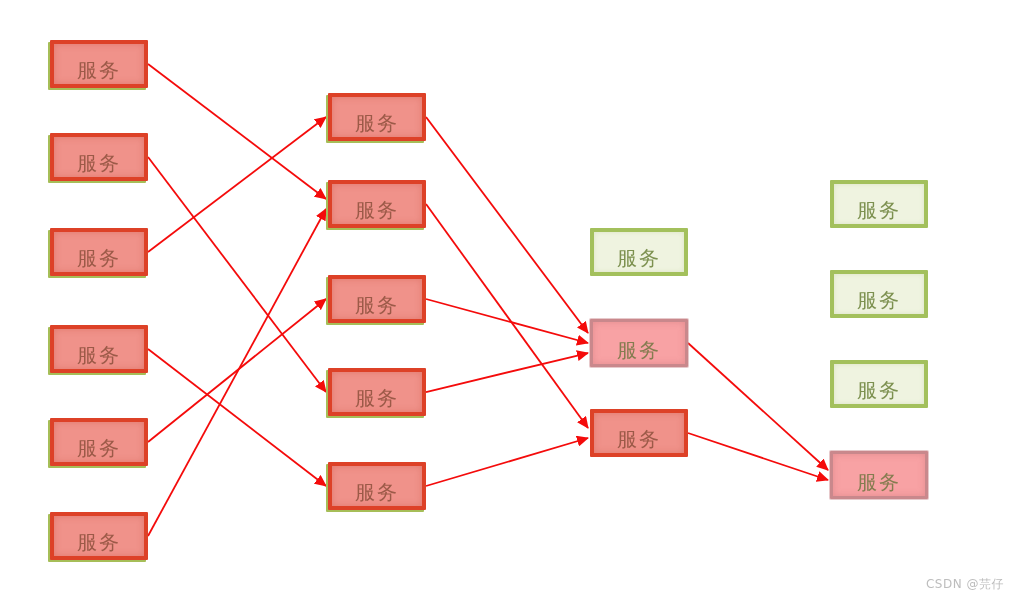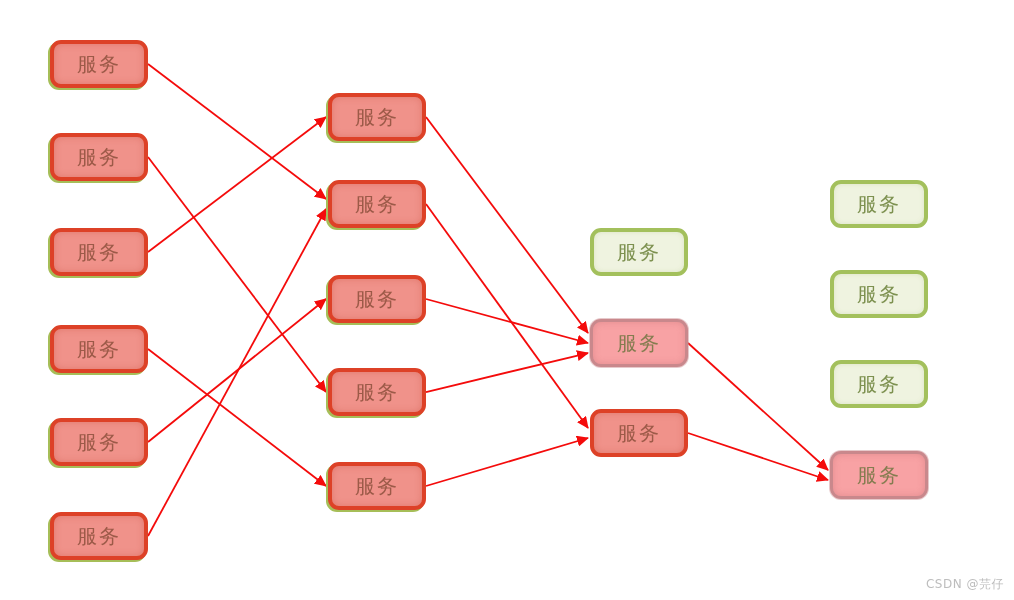"服务" .node { align-items: center -> flex-end; border-radius: 11px -> 1px }
